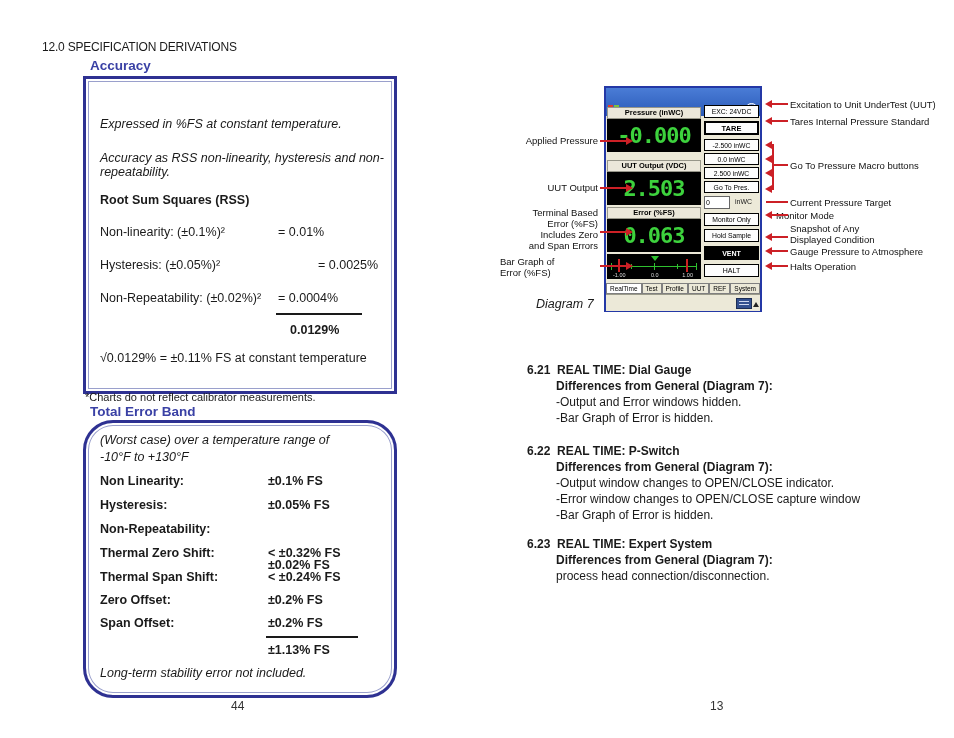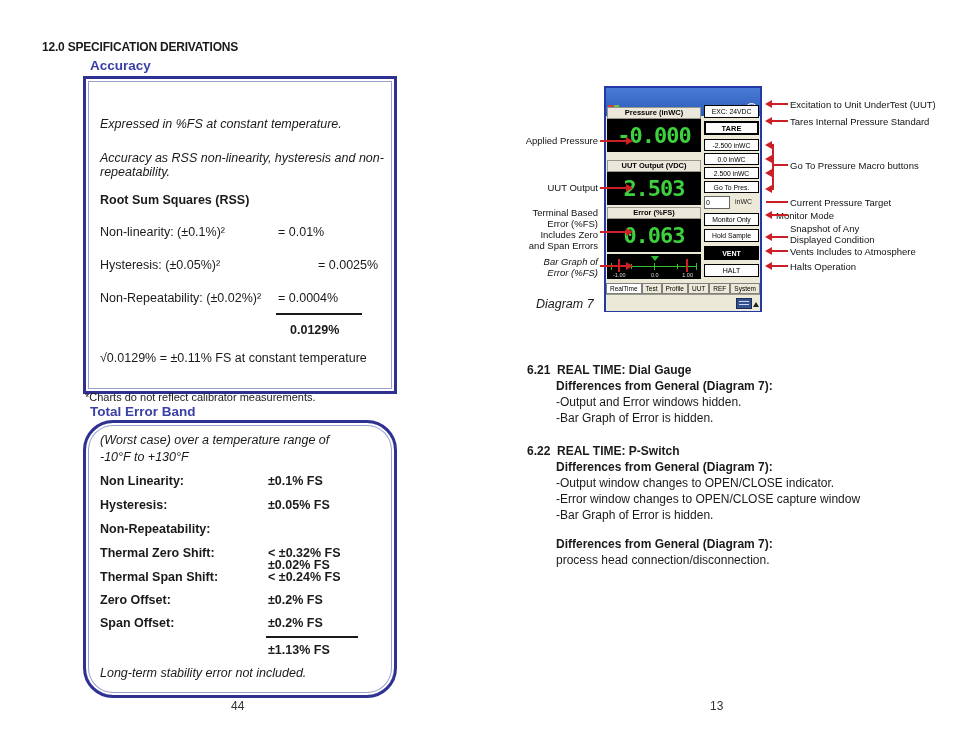"12.0 SPECIFICATION DERIVATIONS" .spec-head { font-weight: bold -> normal }
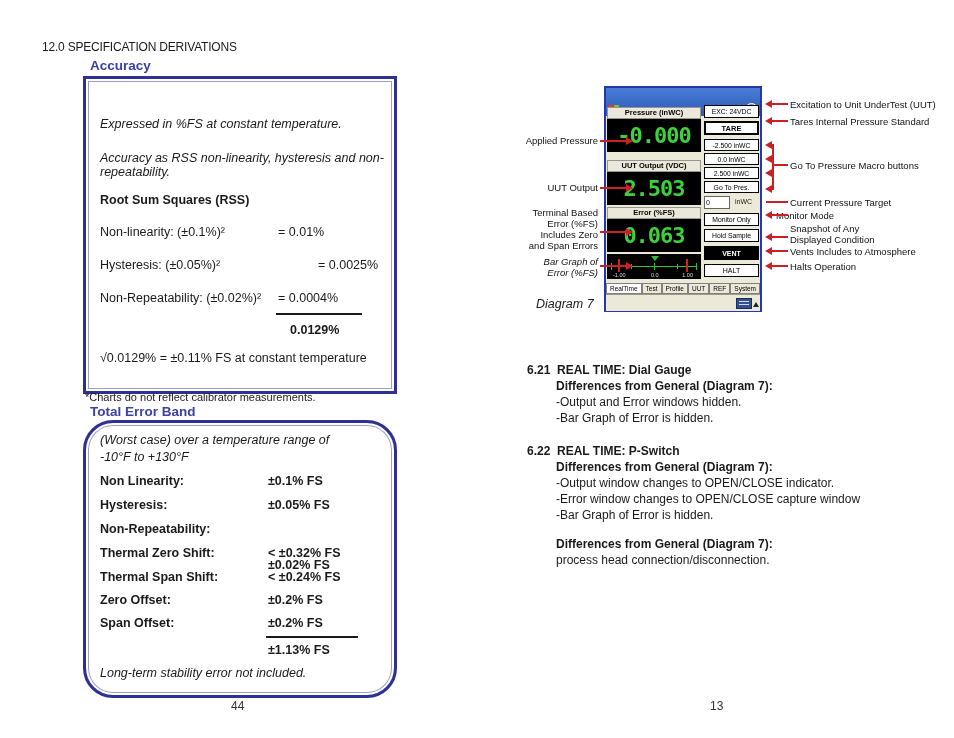"Vents Includes to Atmosphere" div.abs { text: Vents Includes -> Gauge Pressure }
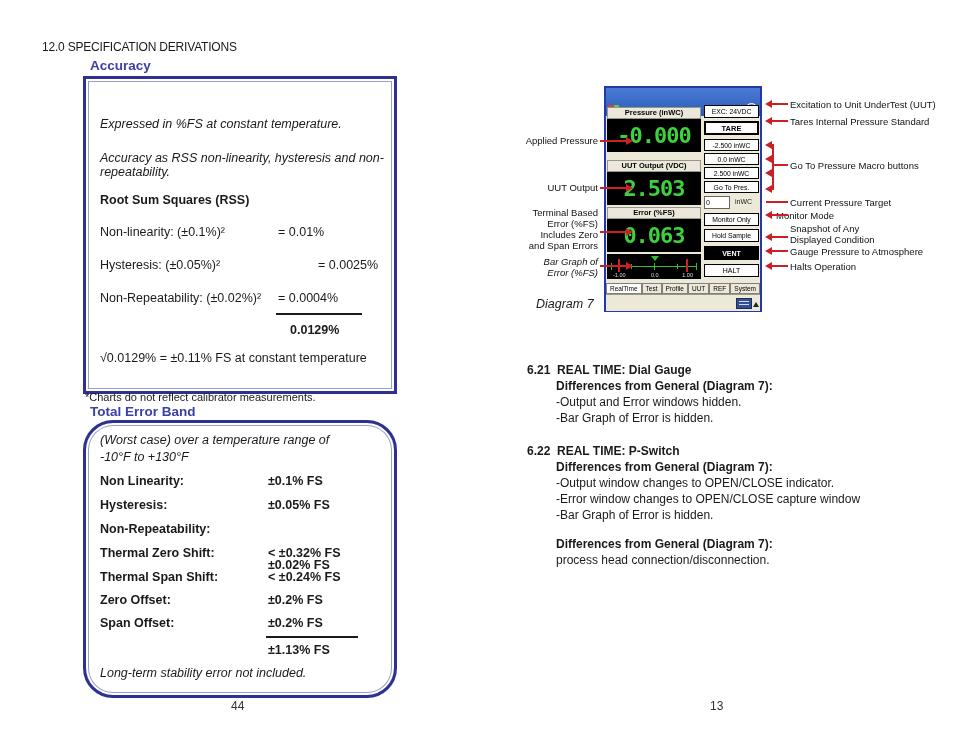"Bar Graph of" div.abs { font-style: italic -> none; text-align: right -> left }
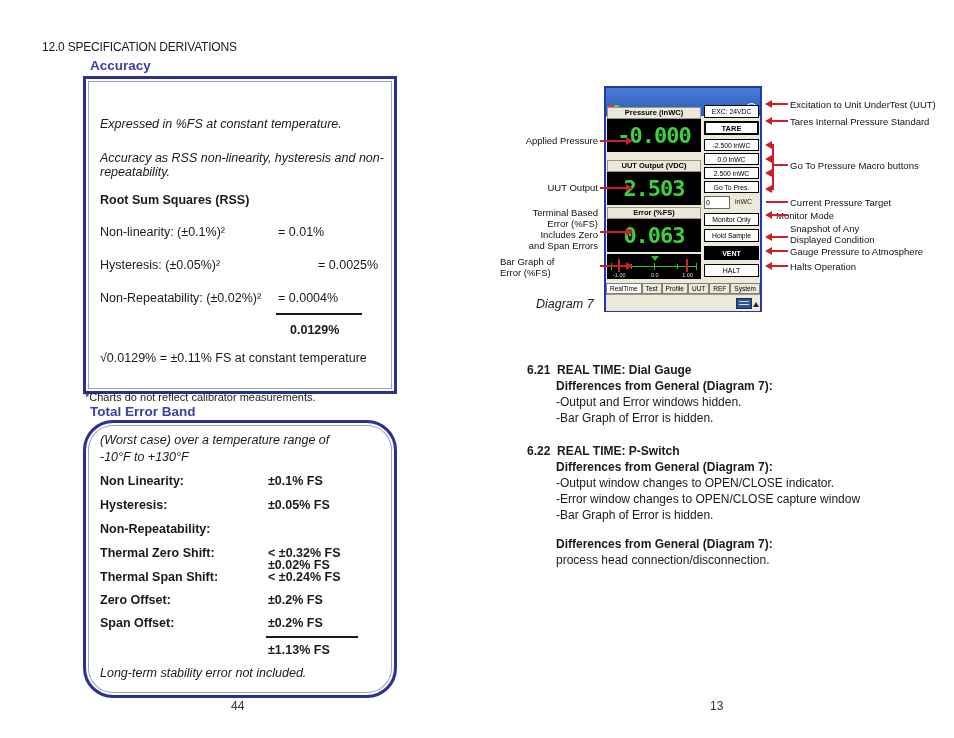"6.23 REAL TIME: Expert System" div { html: none -> <div><span>6.23</span>&nbsp;&nbsp;<span>REAL TIME: Expert System</span></div> }
